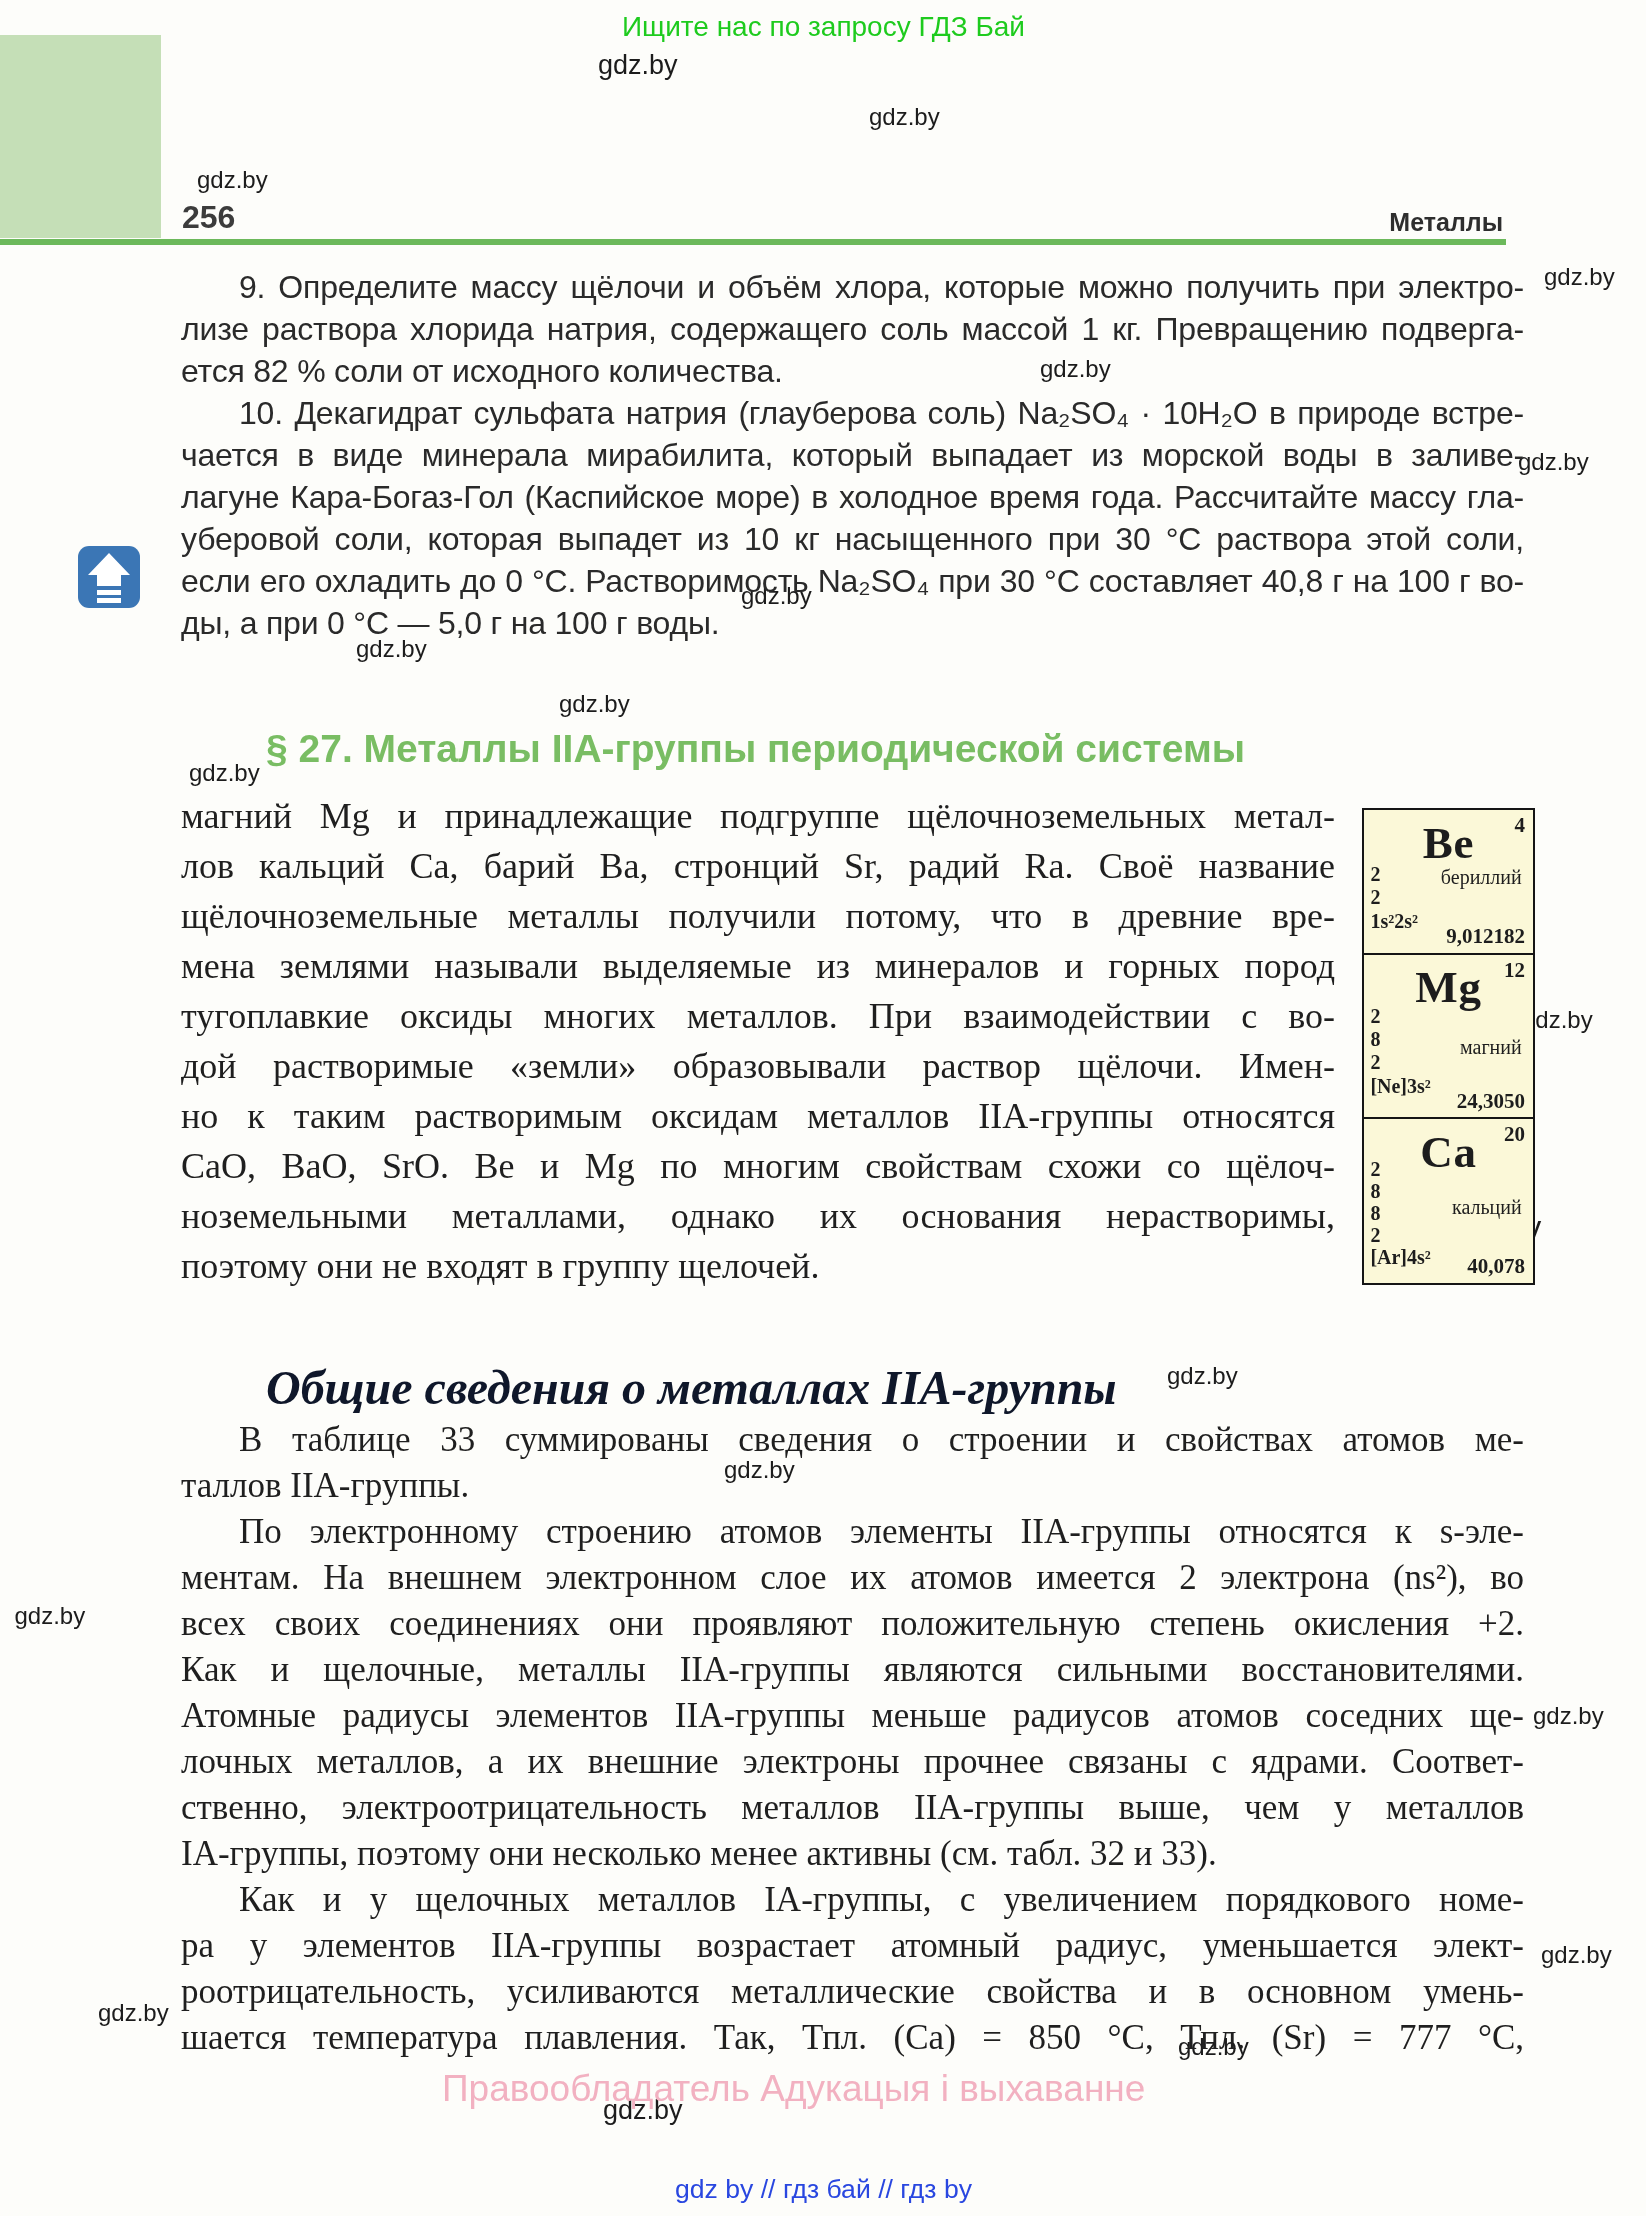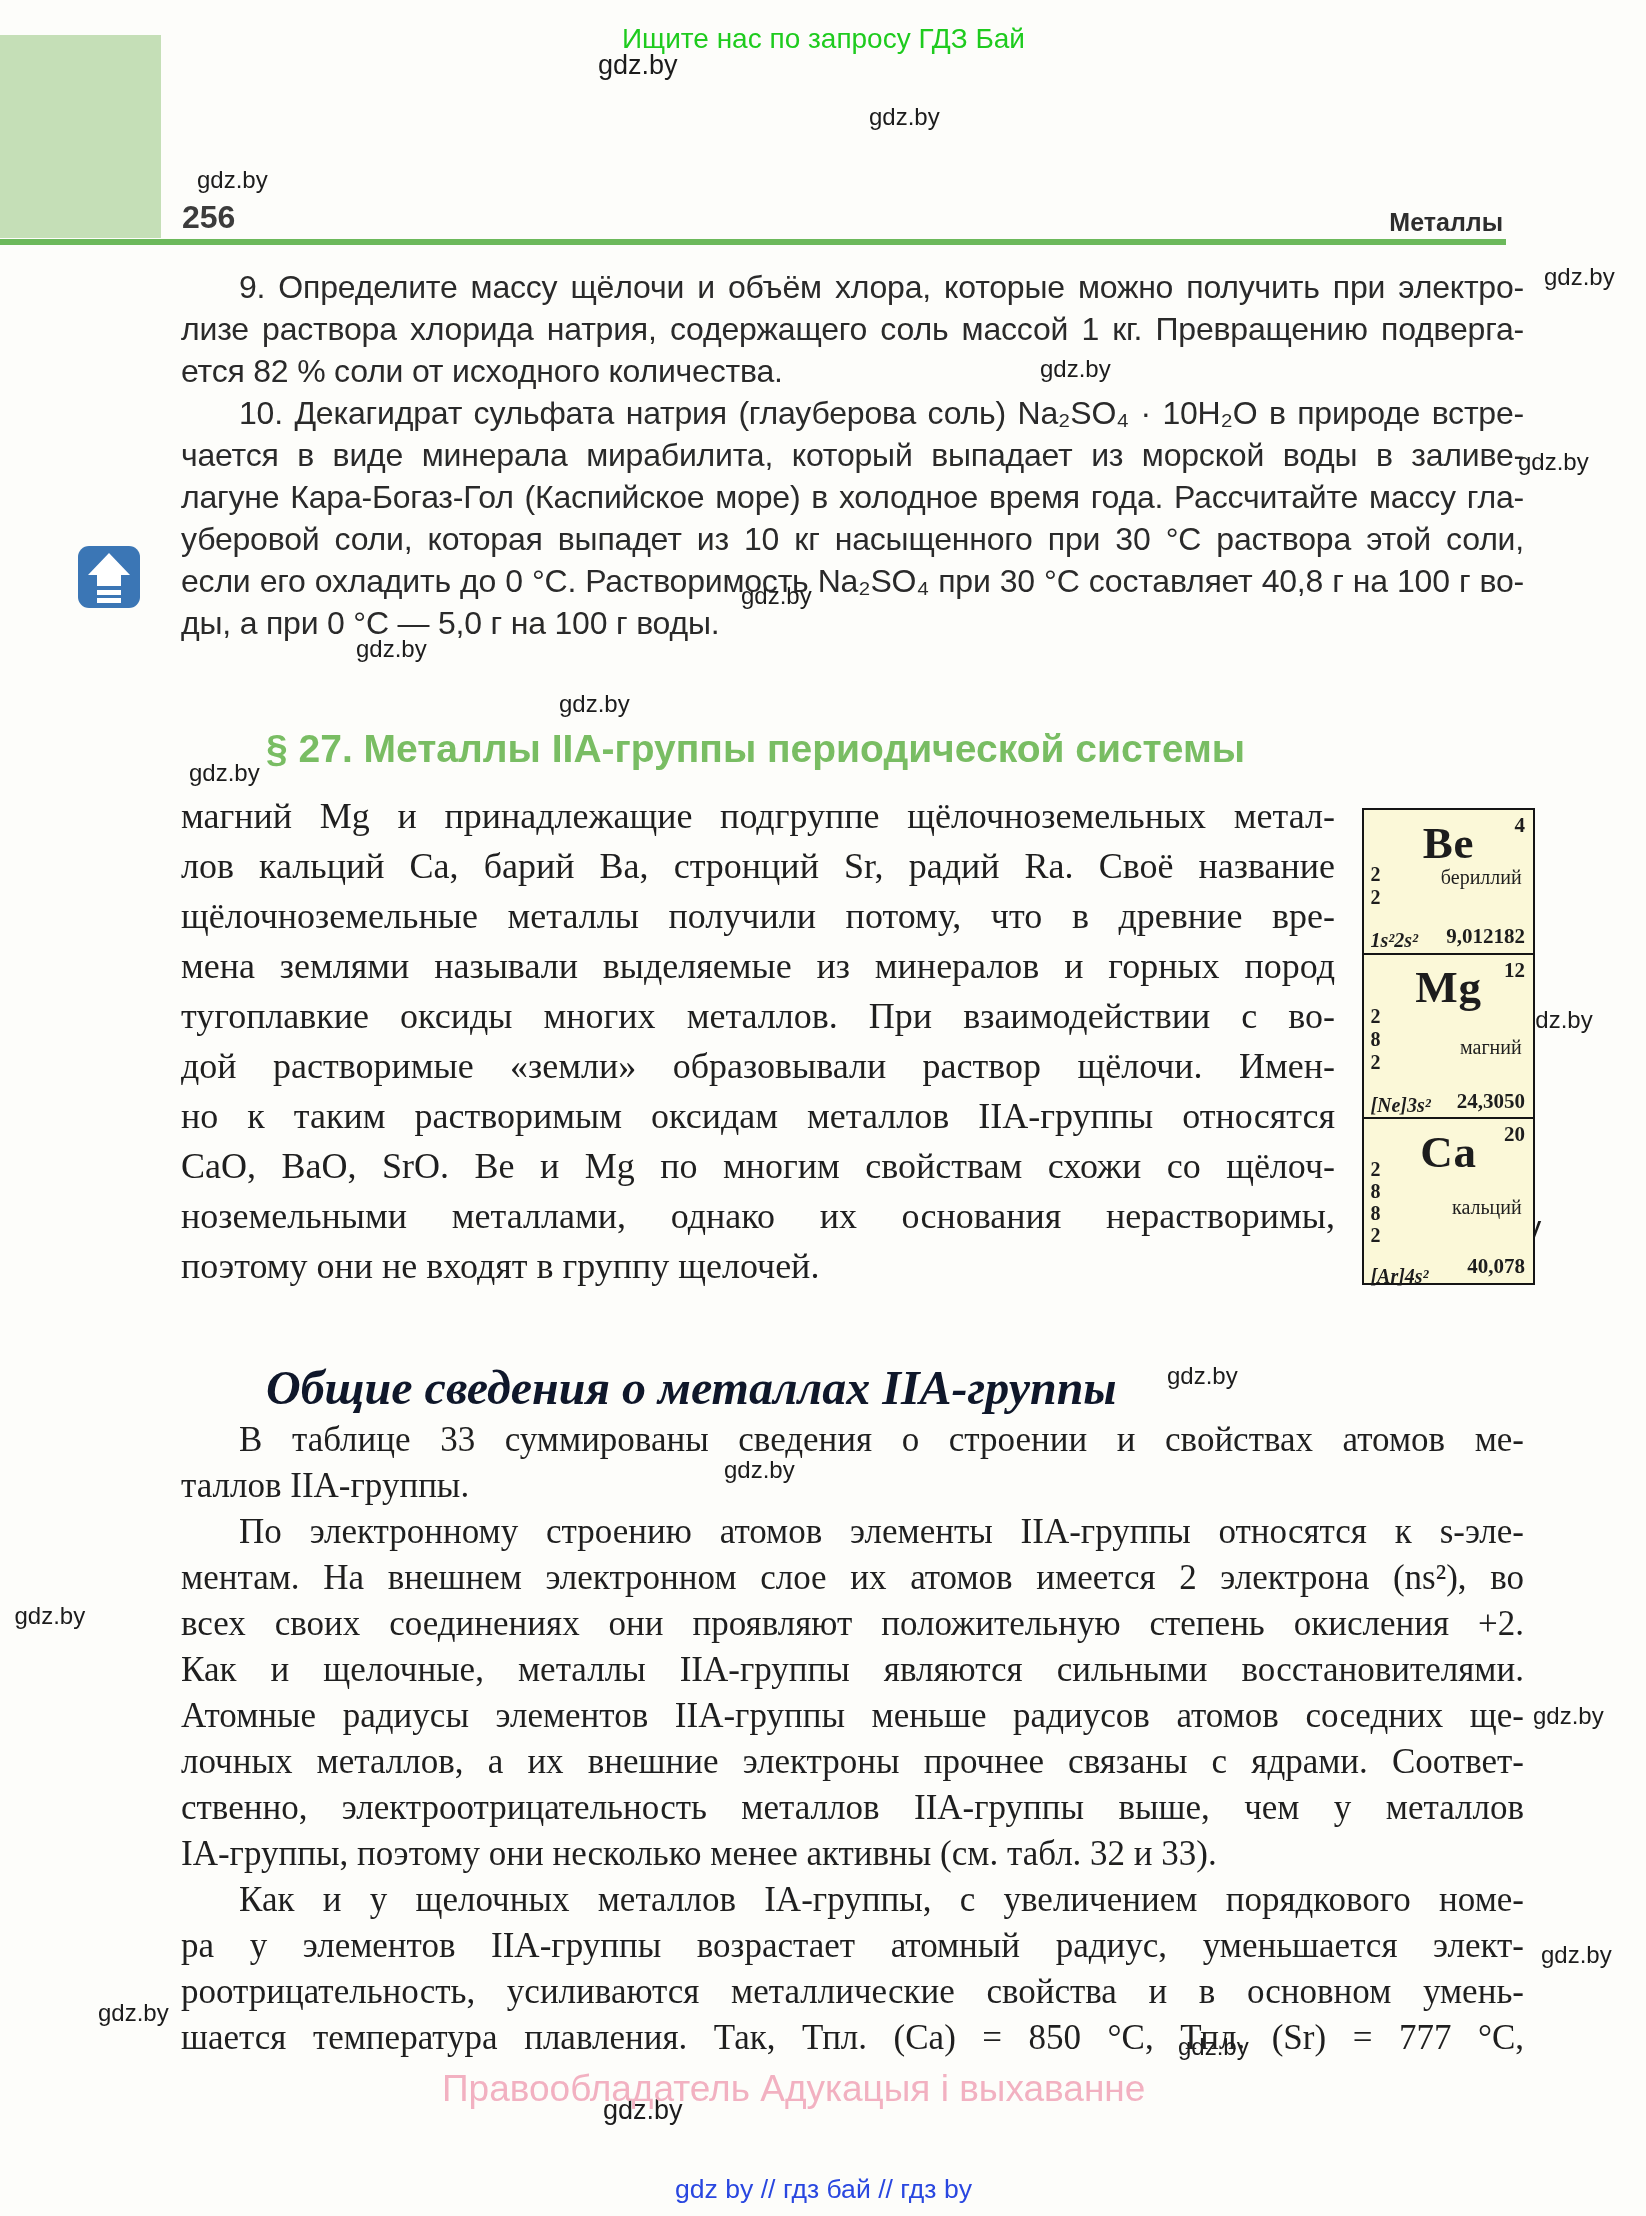"Ищите нас по запросу ГДЗ" .top-banner { margin-top: 12px -> none }
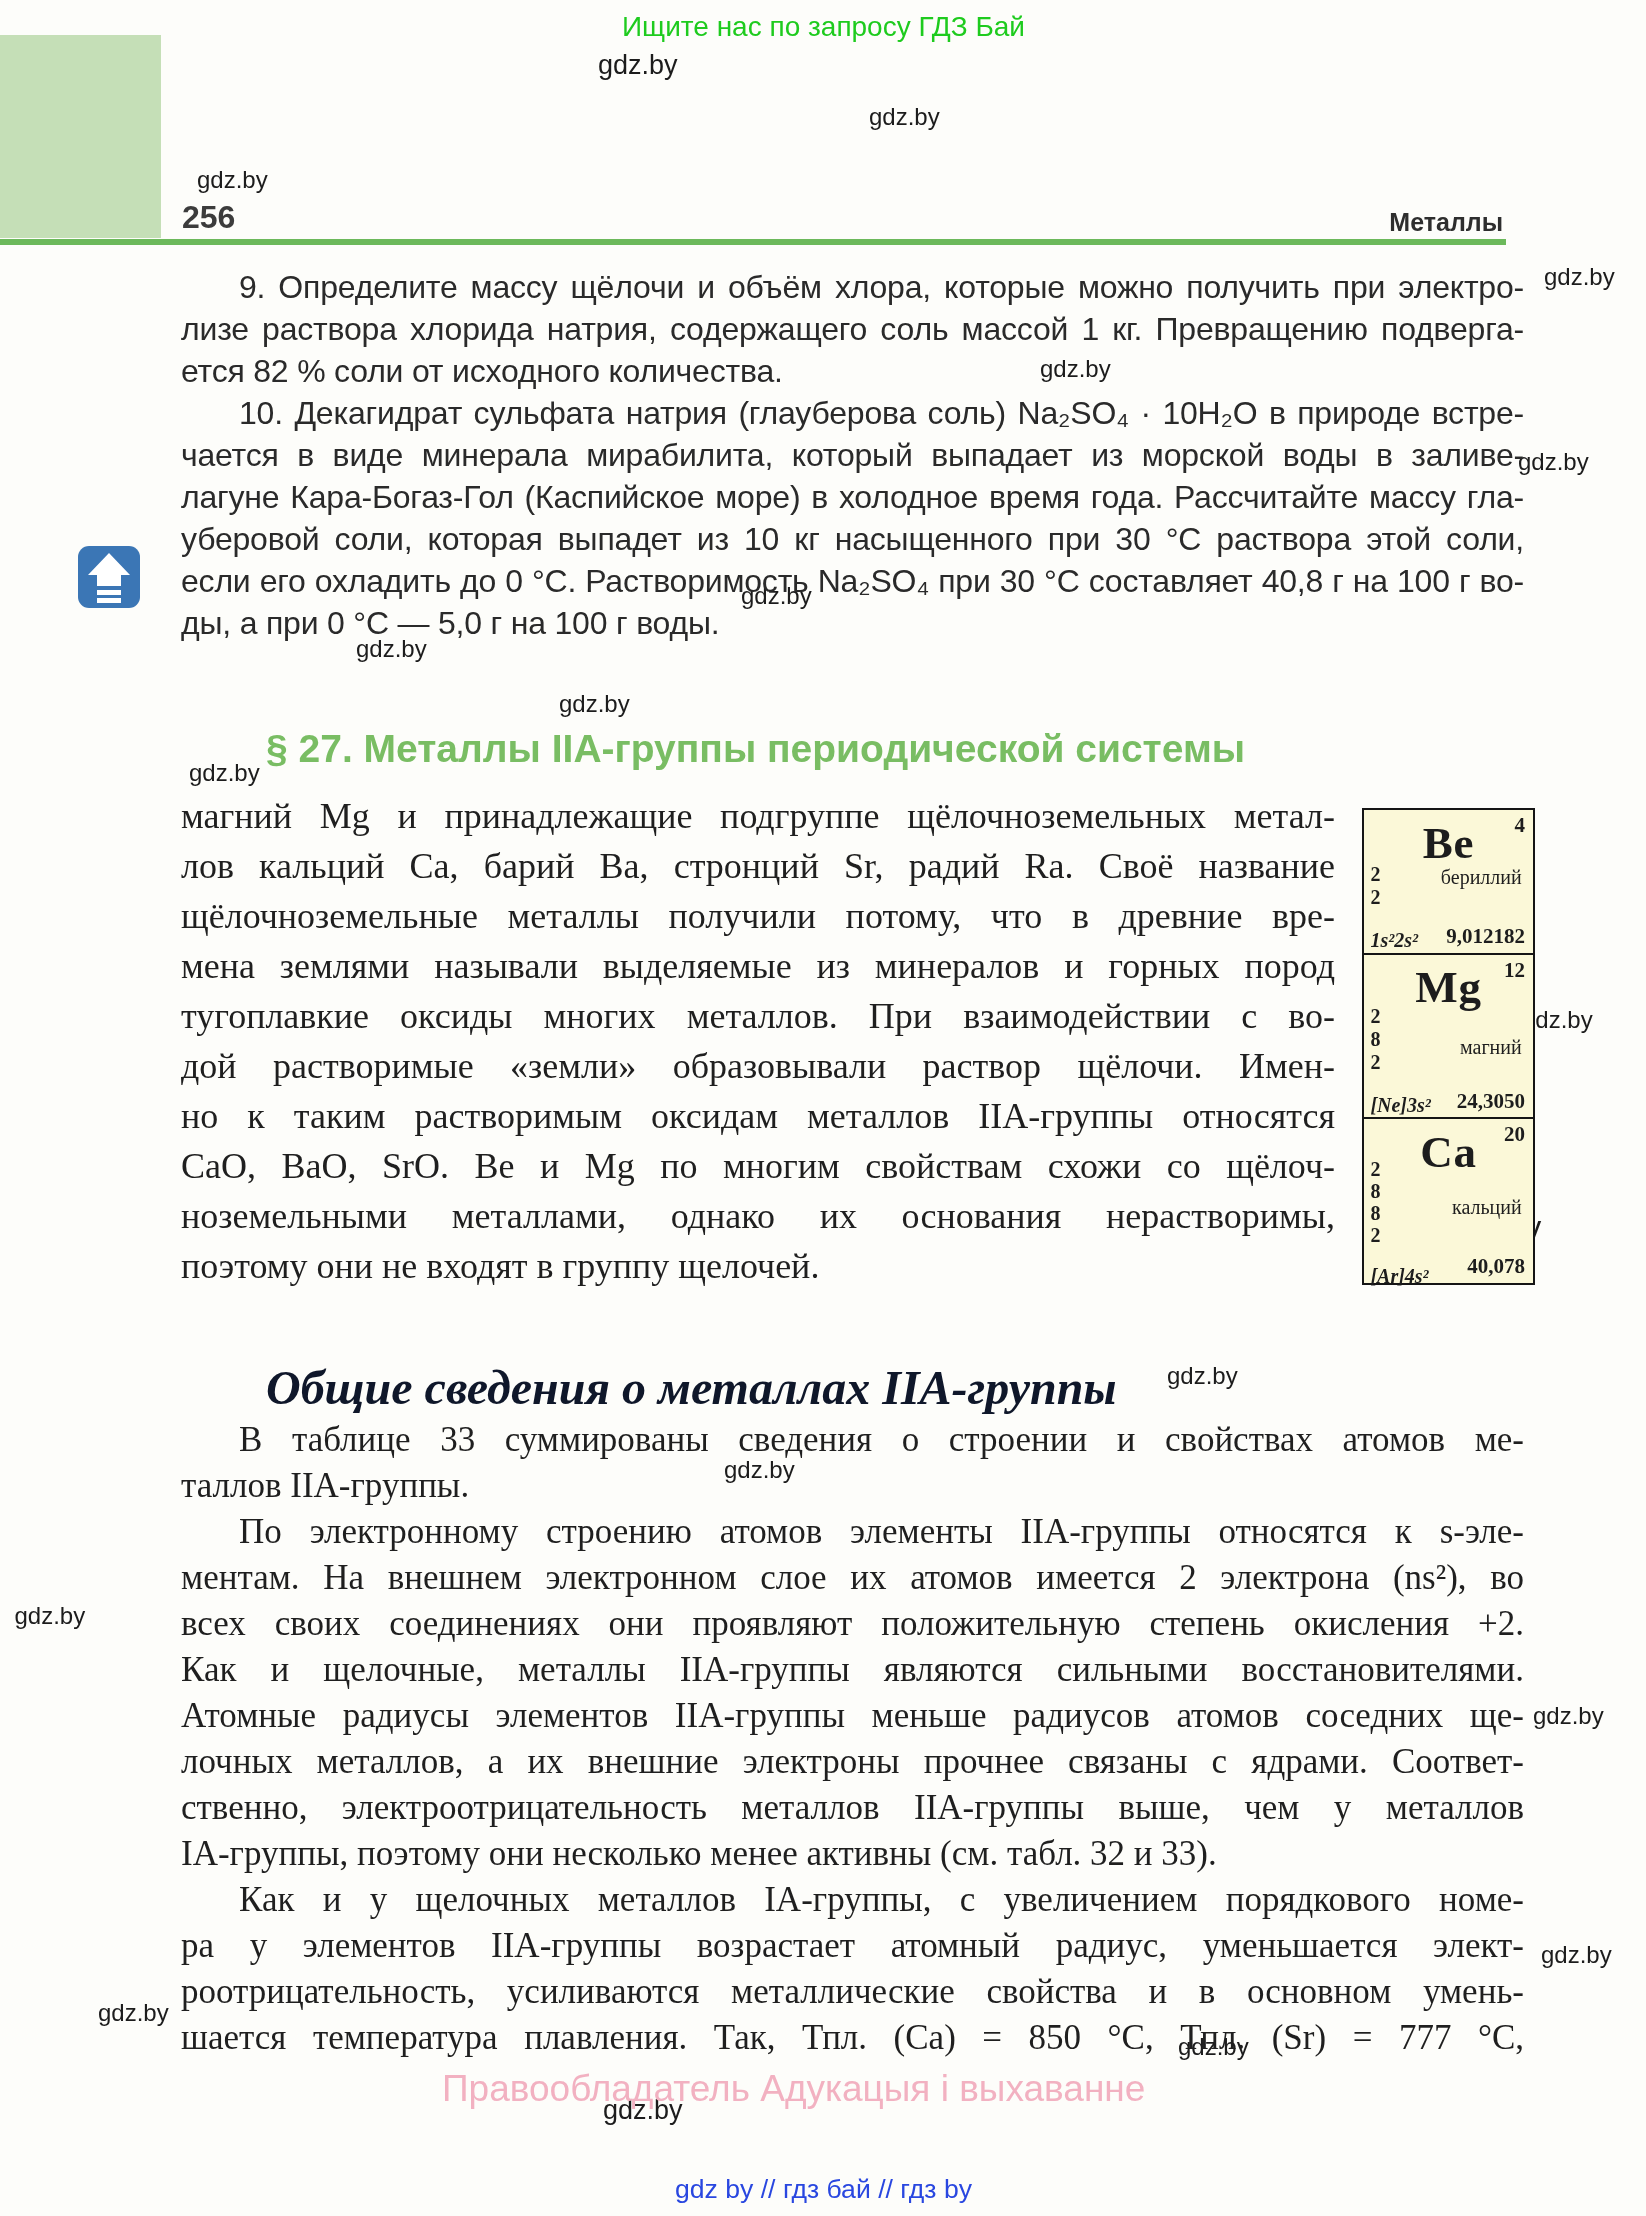"1s²2s²" .card .config { font-style: italic -> none; margin-top: 19px -> 0 }
